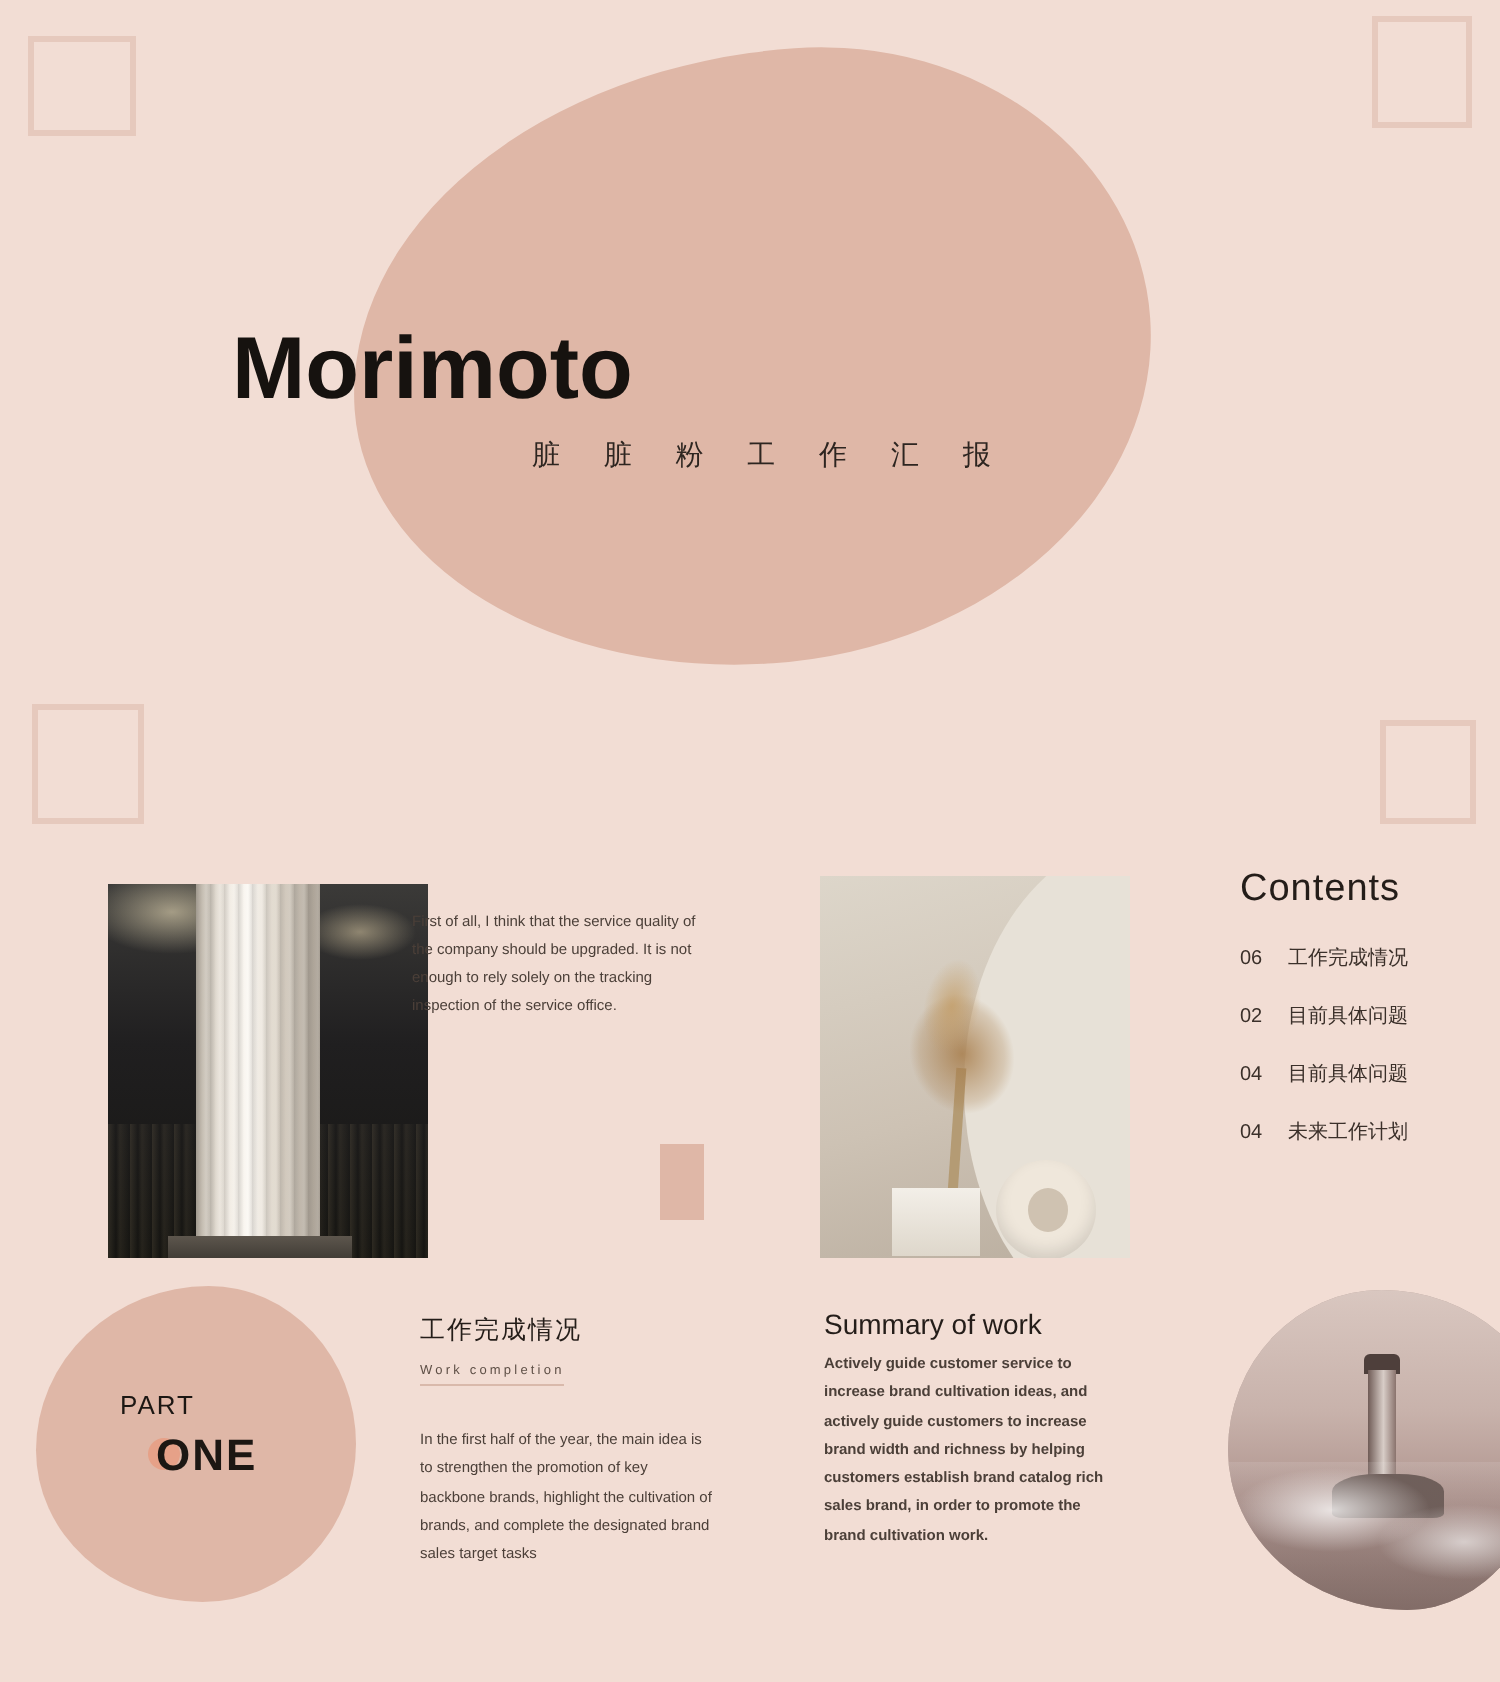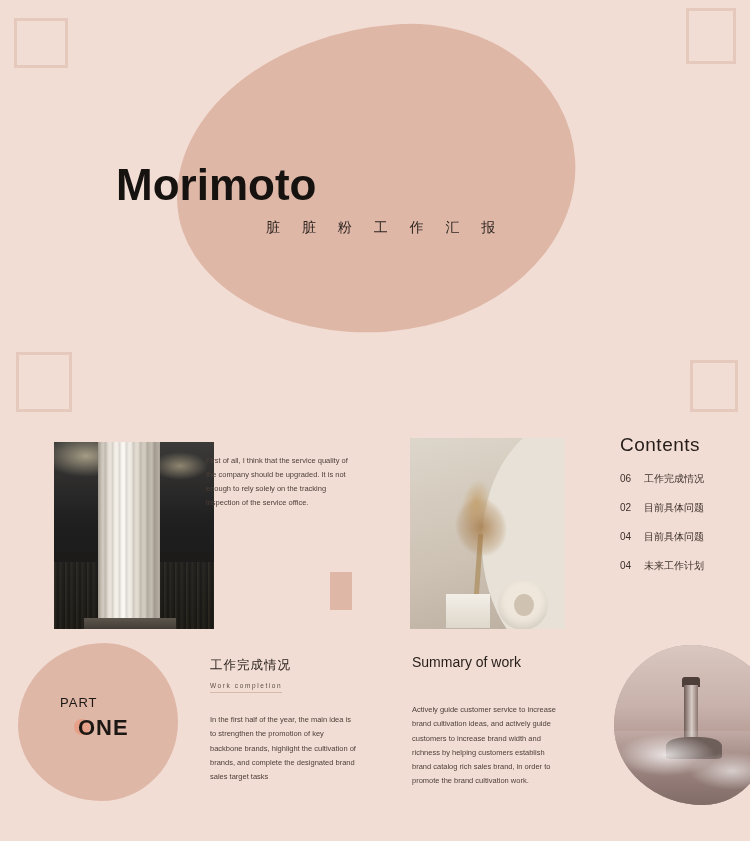"Actively guide customer service to" .summary-body { font-weight: none -> bold; margin-top: 32px -> 4px }
